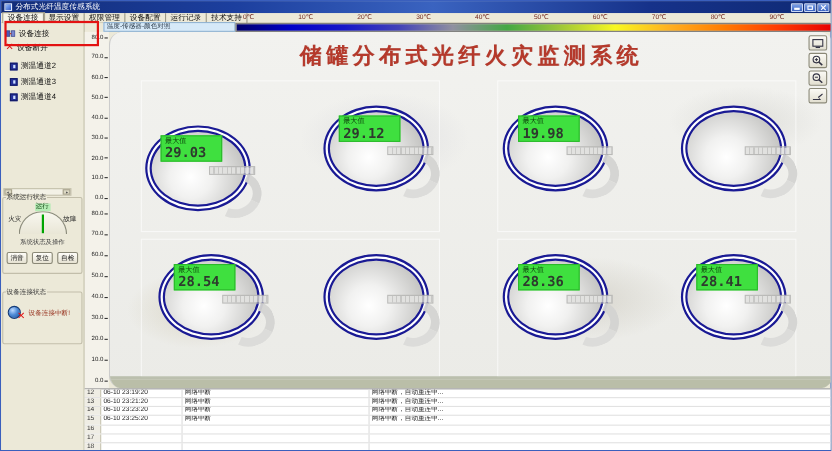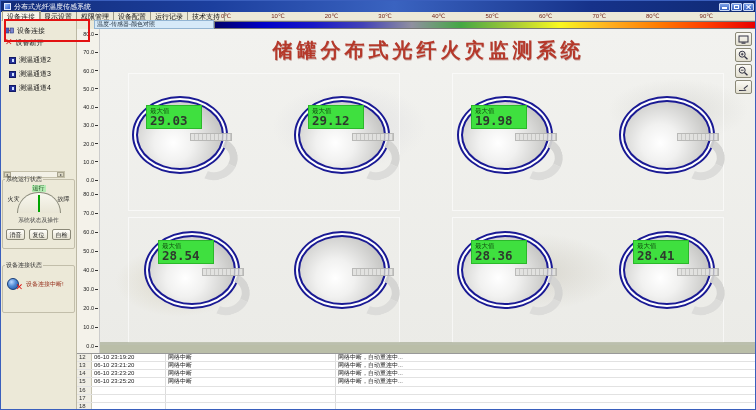"储罐分布式光纤火灾监测系统" .main-area { border-radius: none -> 12px }
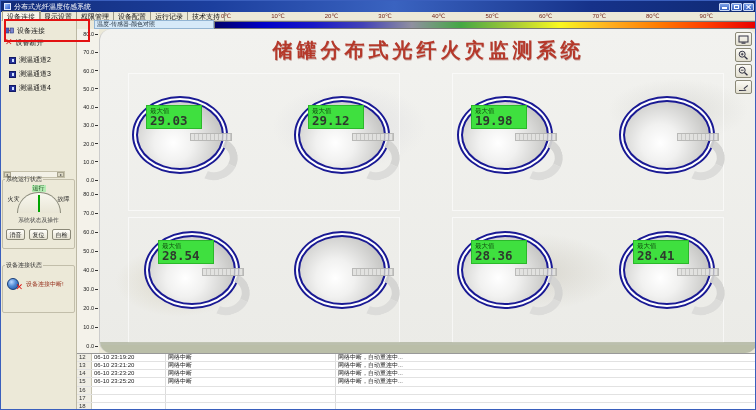"29.03" div.tank { top: 67px -> 85px }
